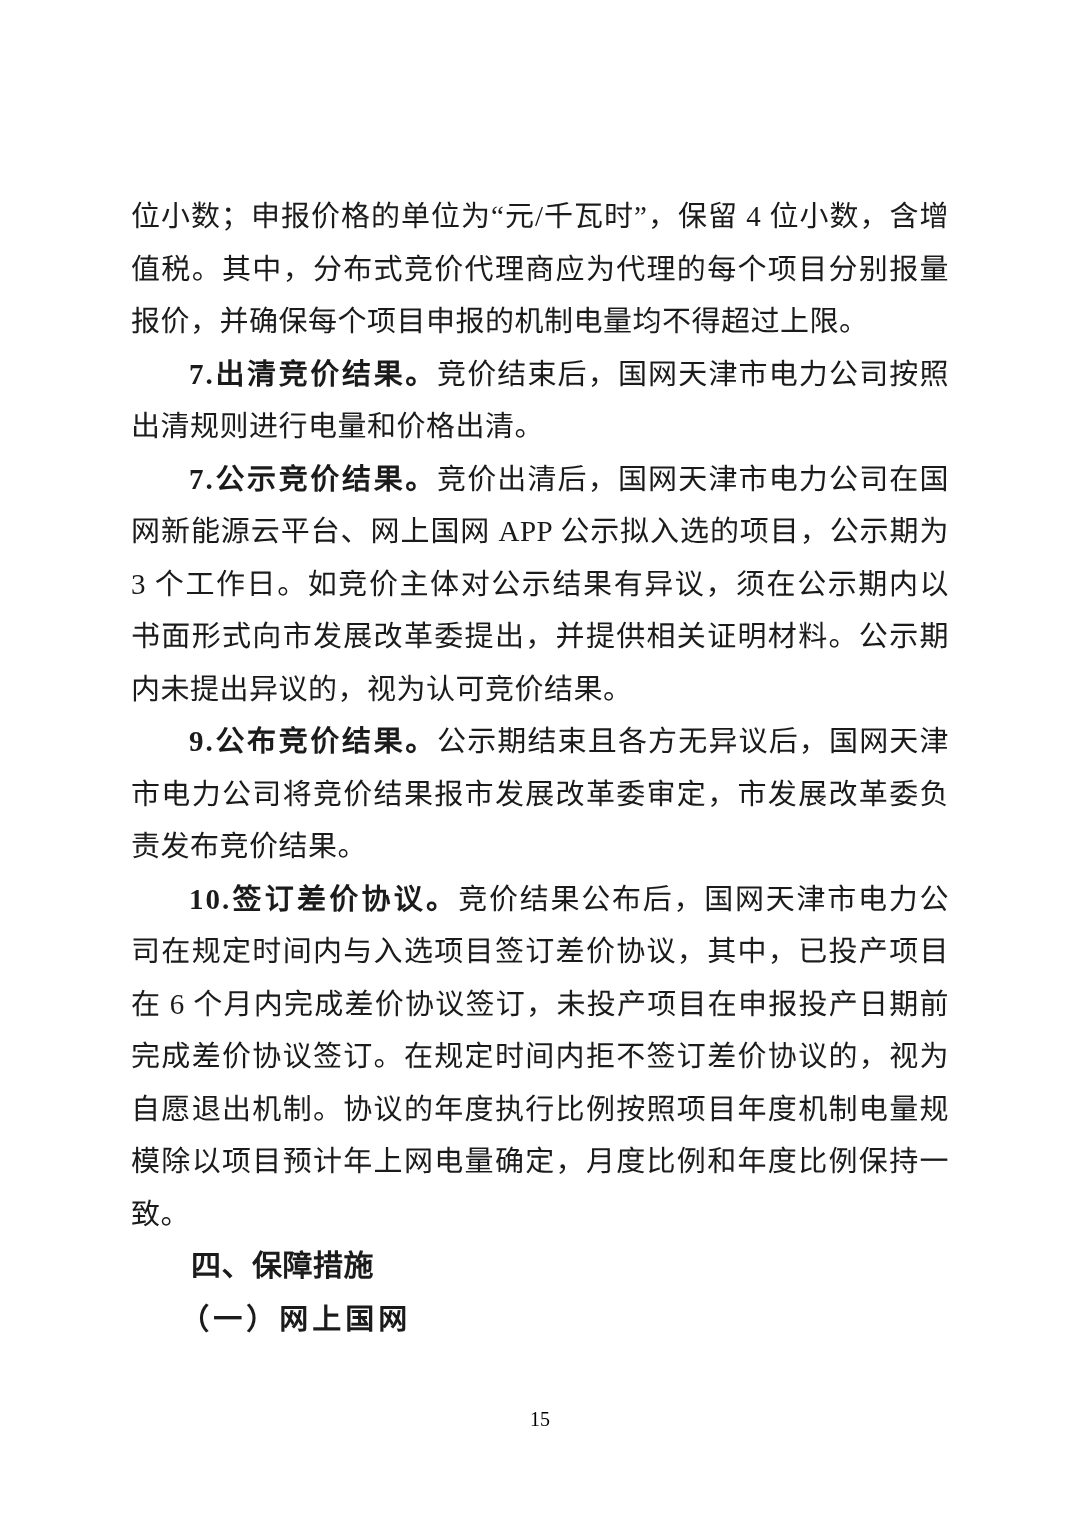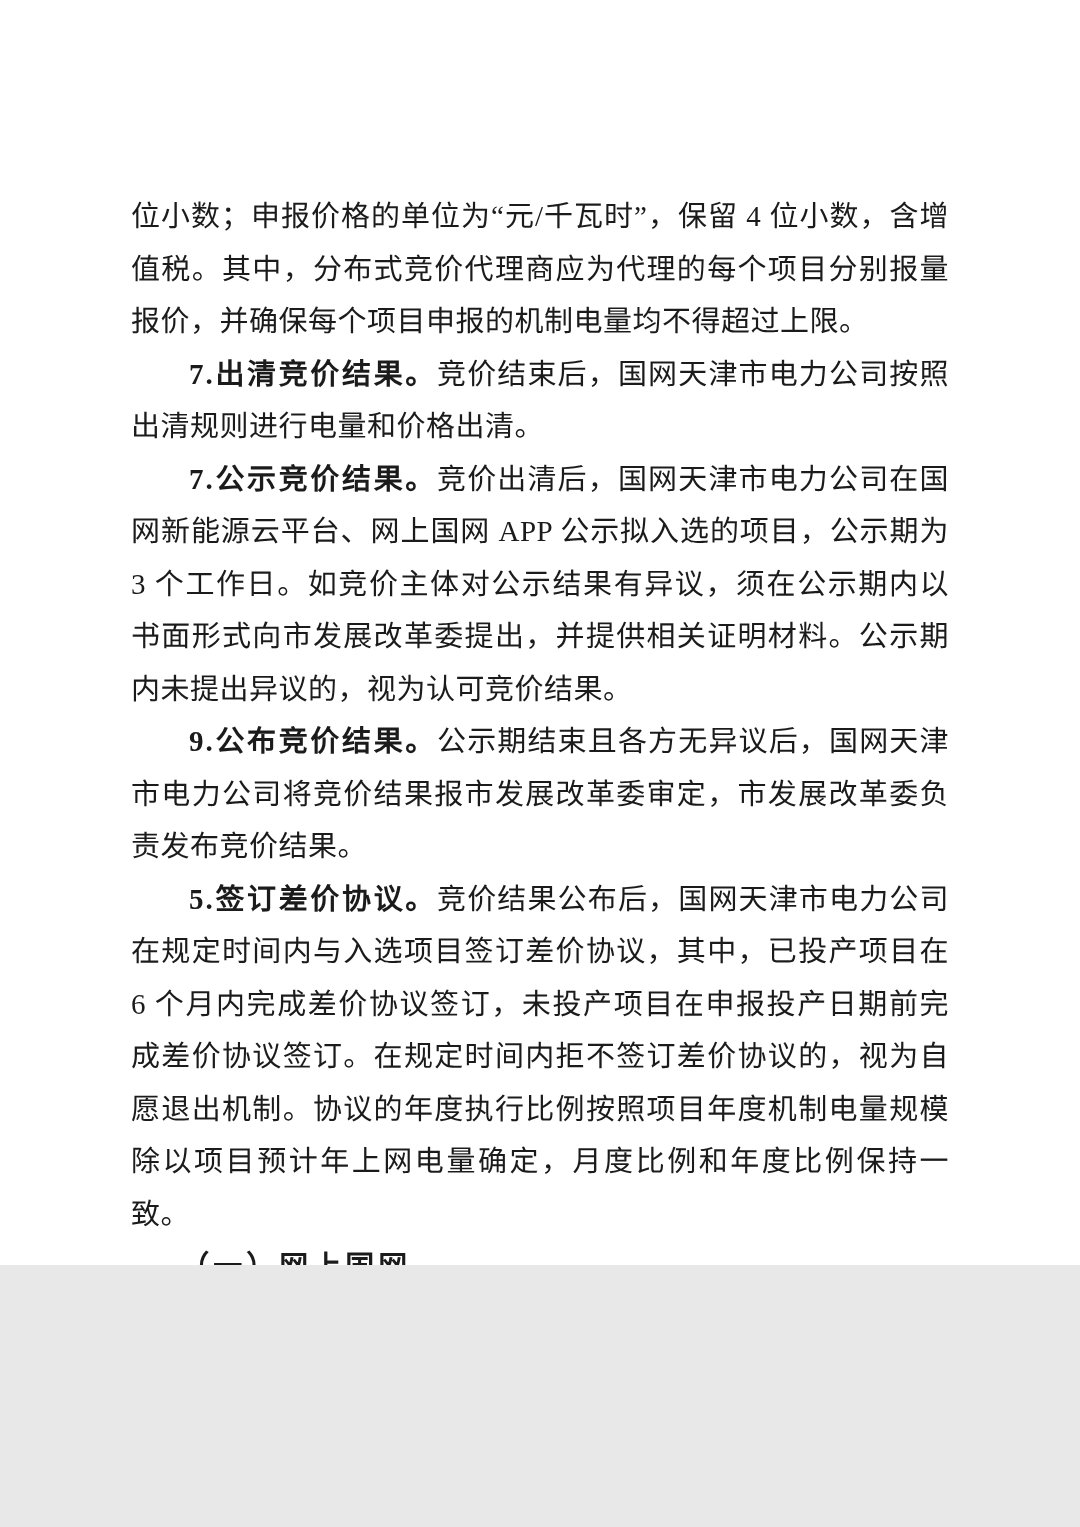"位小数；申报价格的单位为“元/千瓦时”，保留 4" .doc-page { height: 1265px -> 1527px }
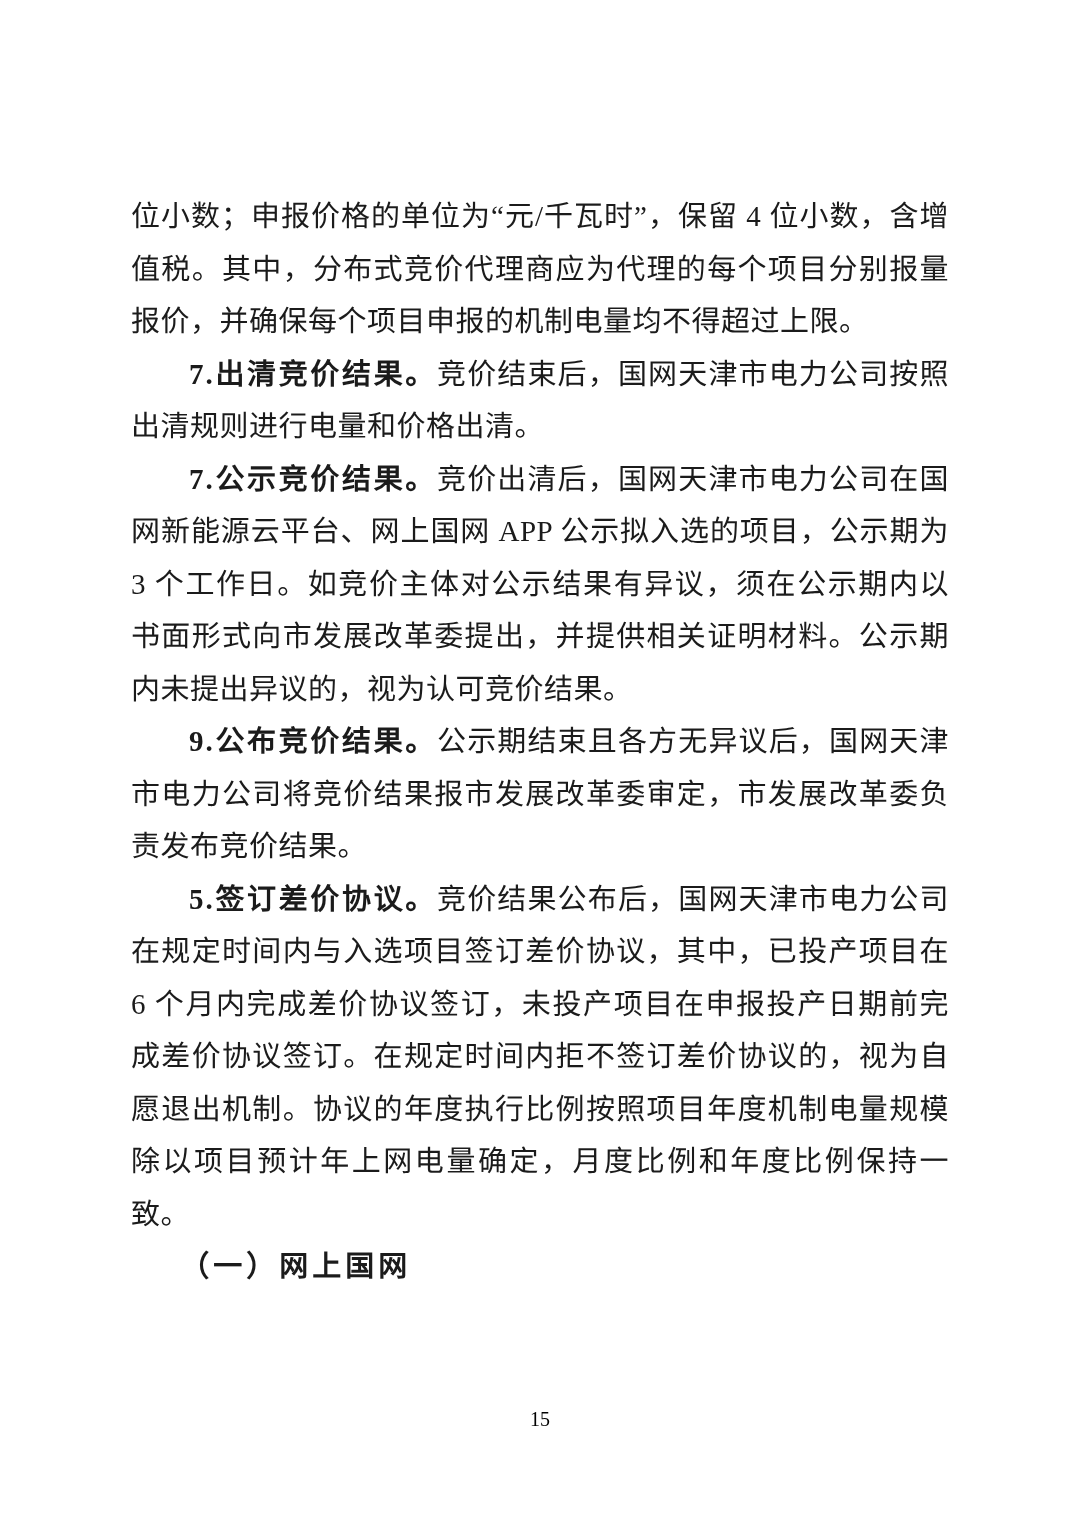"5.签订差价协议。" span.bold-lead { text: 5 -> 10 }
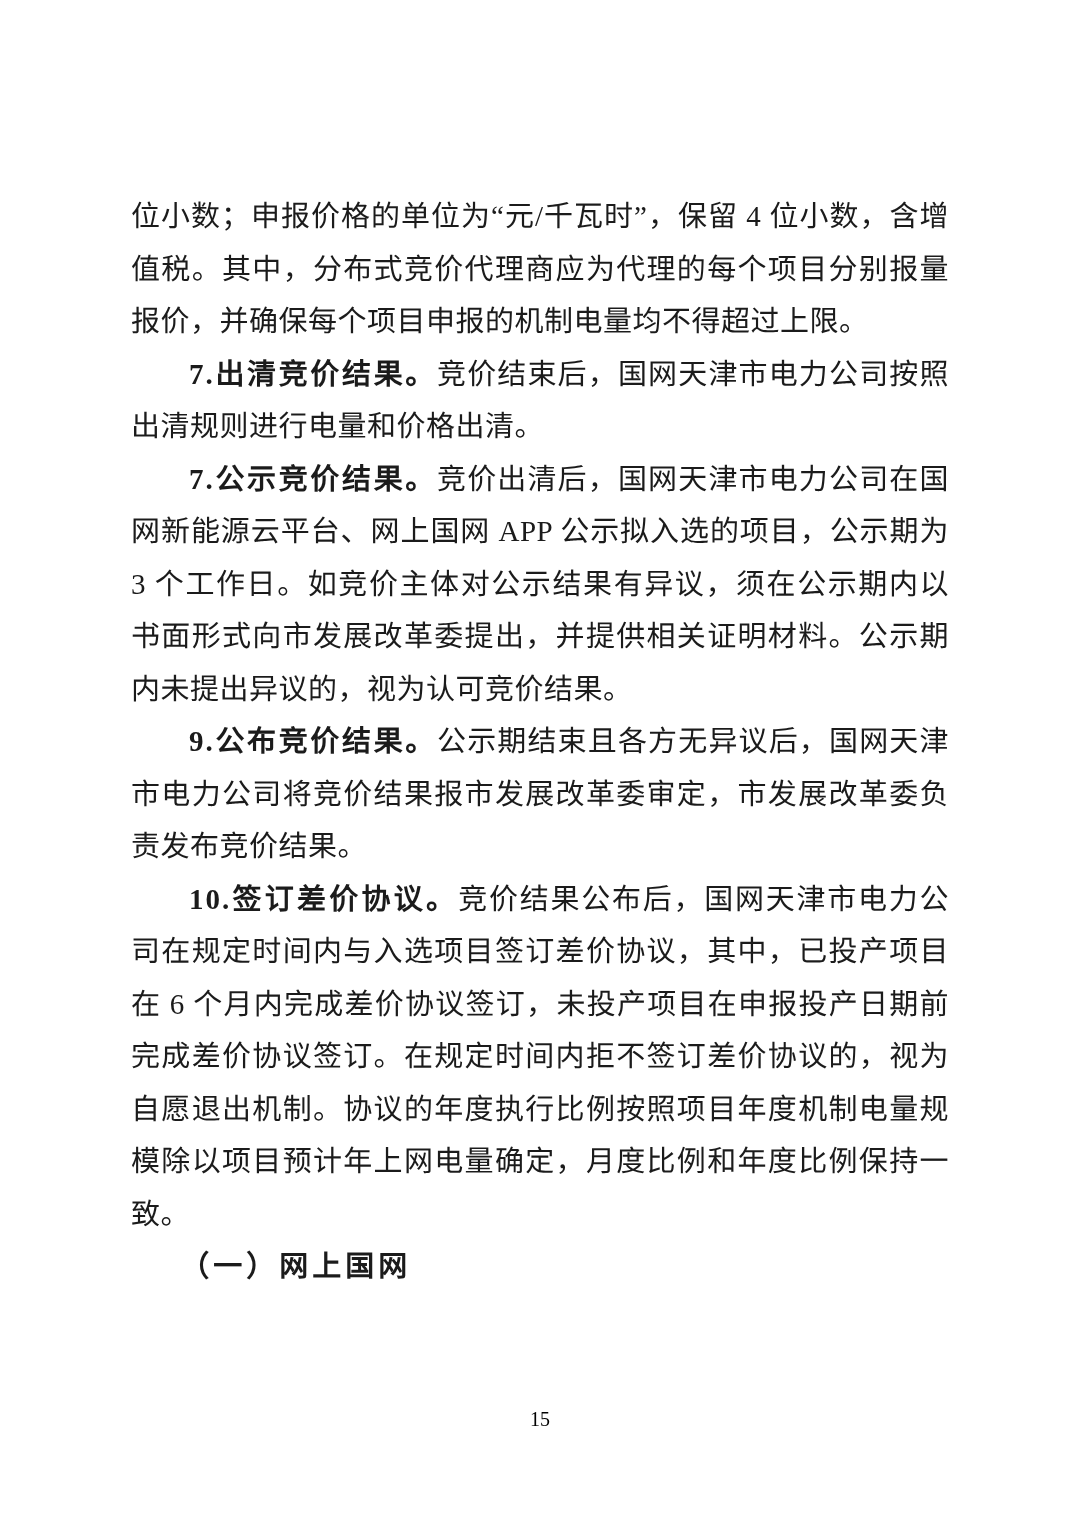"四、保障措施" h2.section-heading { html: none -> <h2>四、保障措施</h2> }
